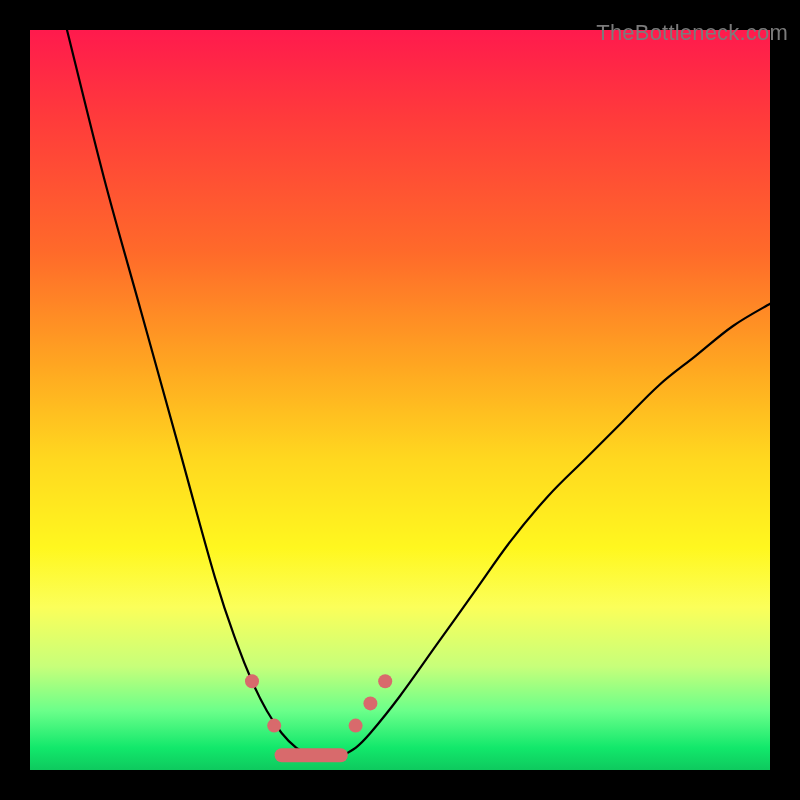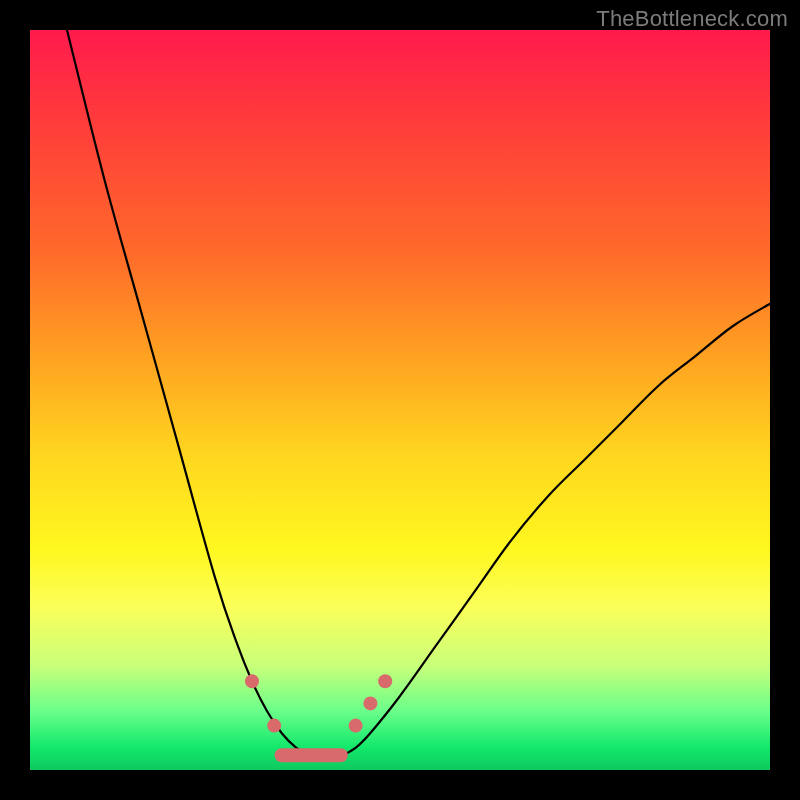"TheBottleneck.com" .watermark { top: 6px -> 20px }
